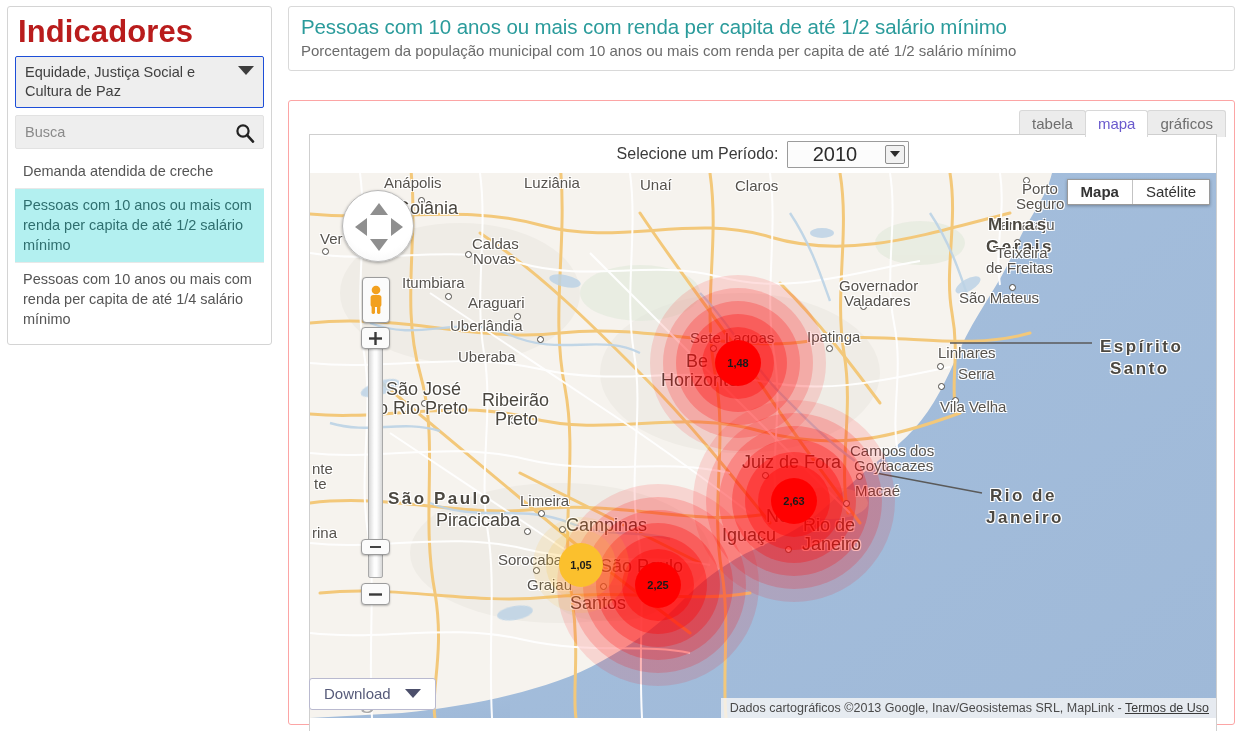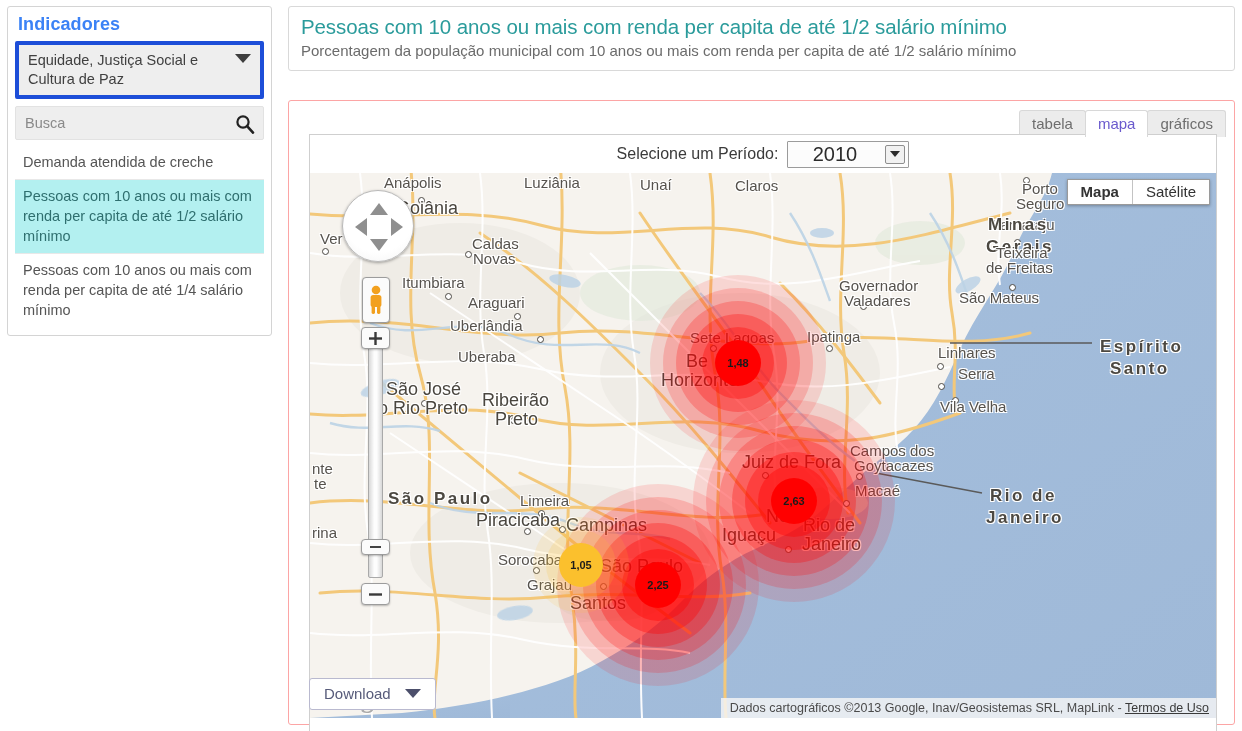"Indicadores" .sidebar-title { color: #3b82f6 -> #b91c1c; font-size: 18px -> 31px }
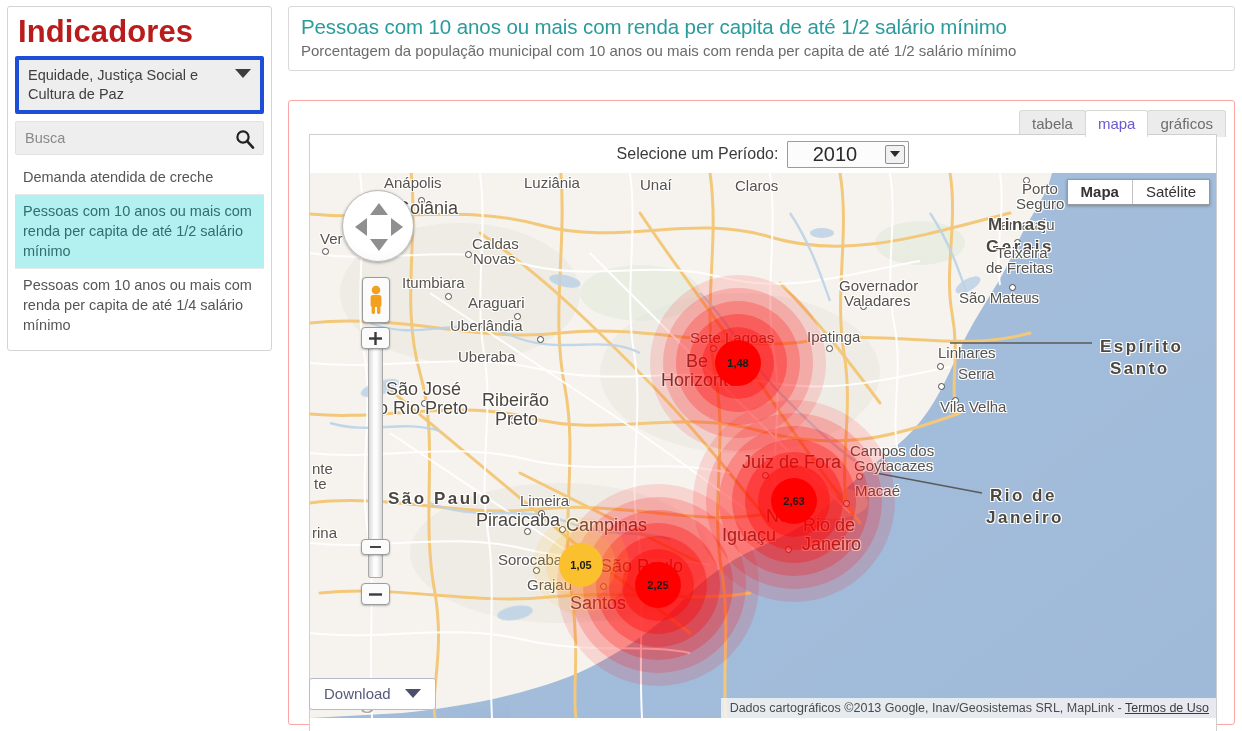"Equidade, Justiça Social e Cultura" .cat-select { border: 4px solid #1d4ed8 -> 1px solid #1d4ed8 }
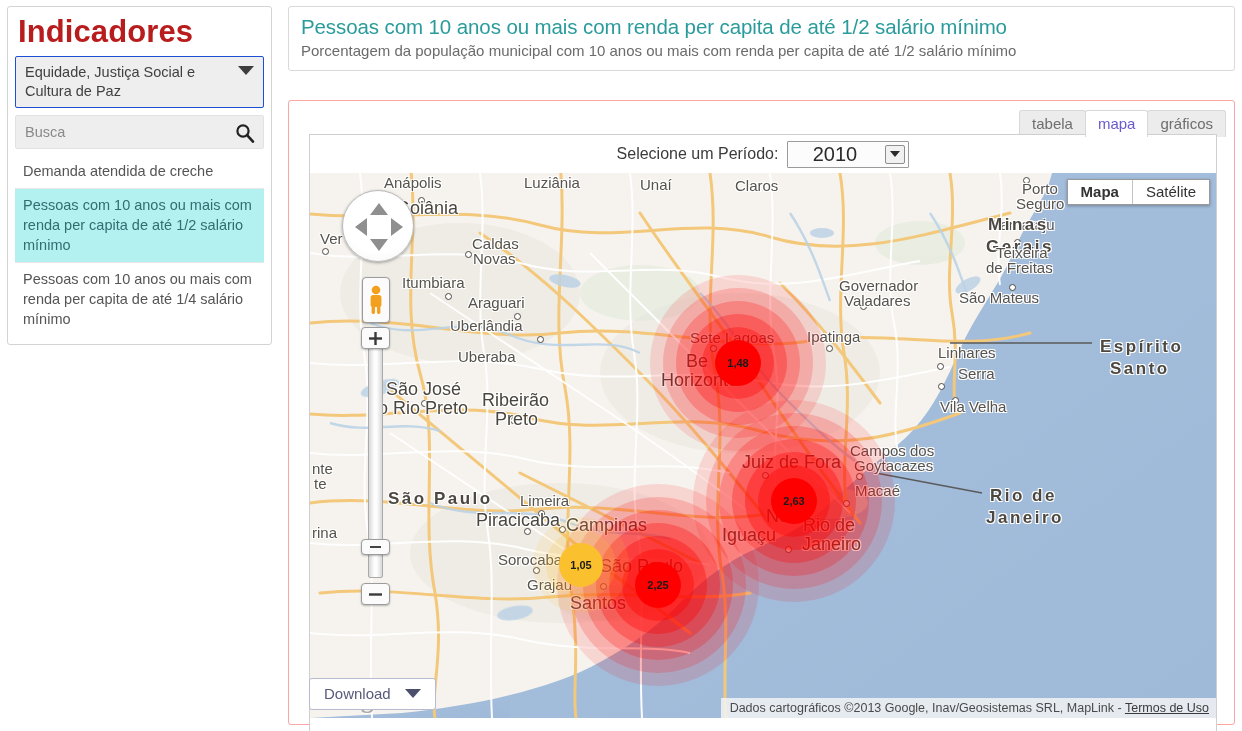"Piracicaba" span.map-label { margin-left: 40px -> none }
